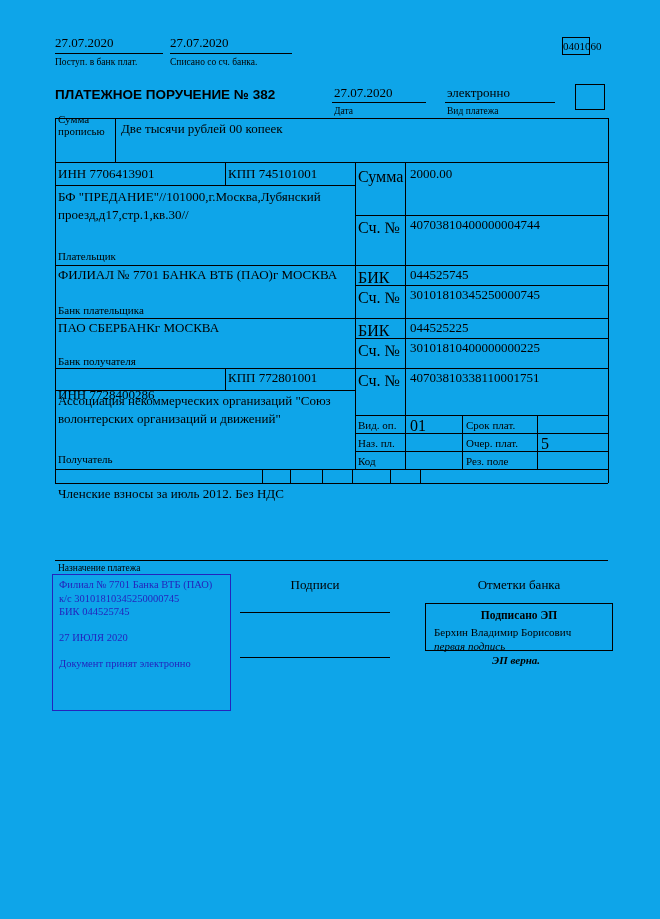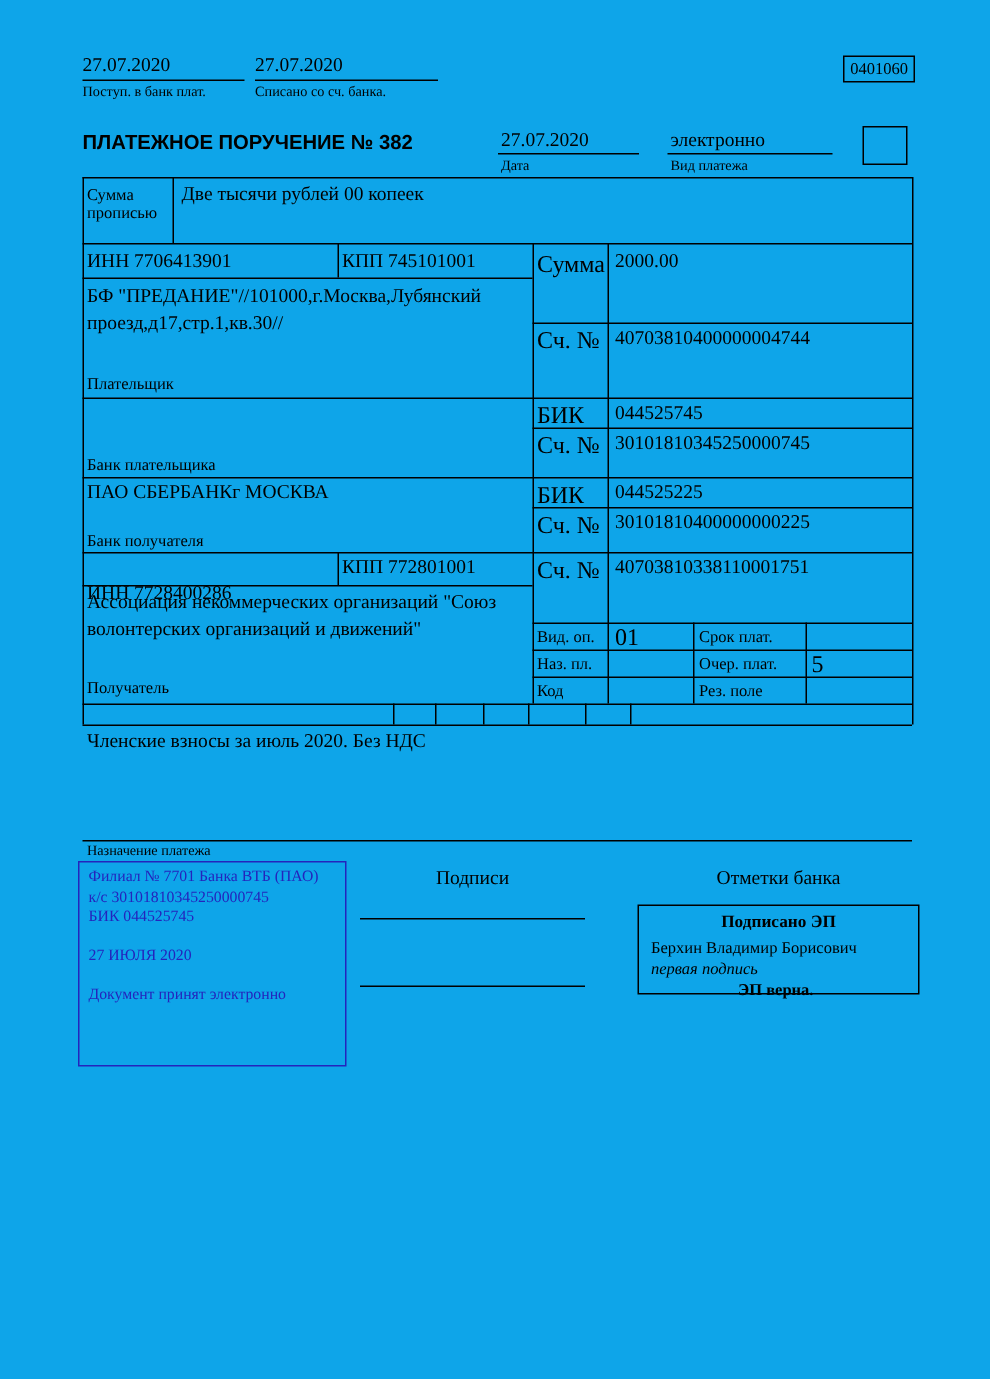"0401060" div.codebox { width: 48px -> 28px }
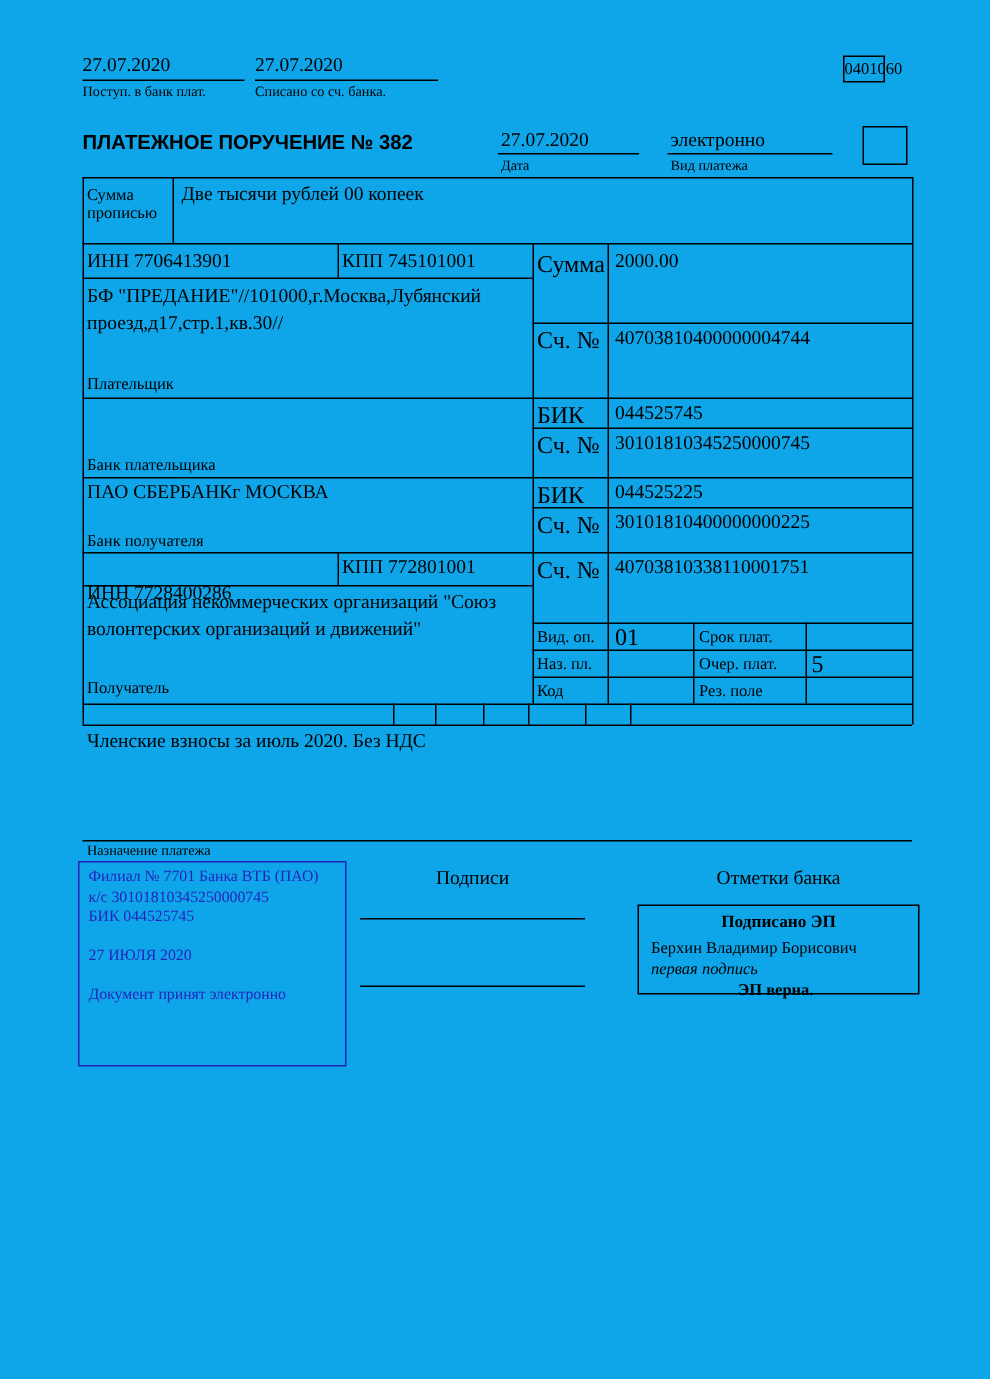"Сумма прописью" div.tw { top: 124px -> 113px }
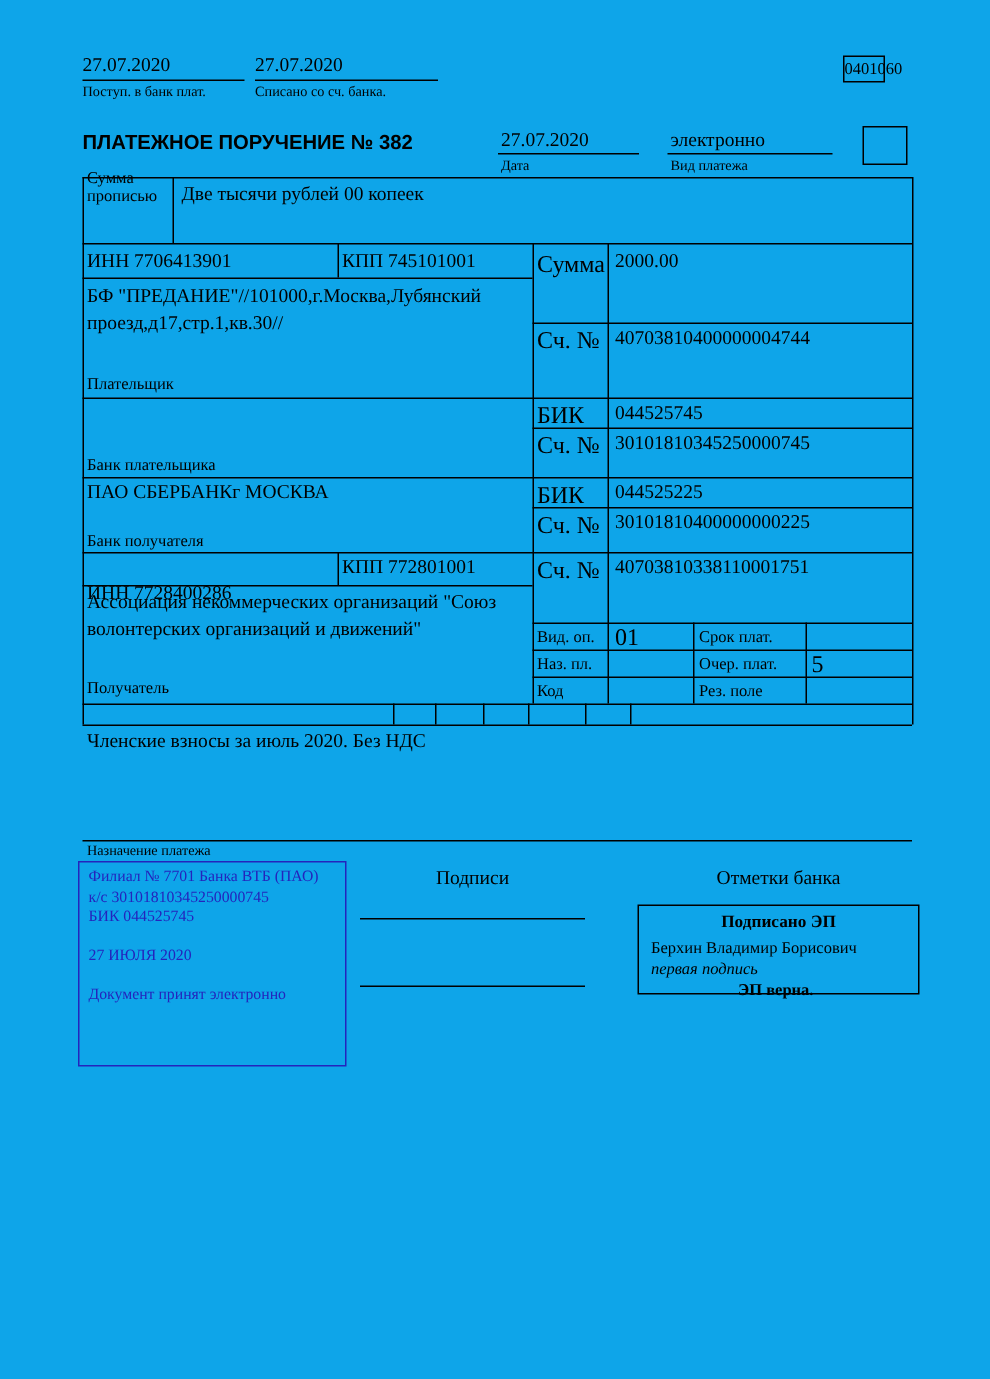"ФИЛИАЛ № 7701 БАНКА ВТБ (ПАО)г" div.t { html: none -> <div>ФИЛИАЛ № 7701 БАНКА ВТБ (ПАО)г МОСКВА</div> }
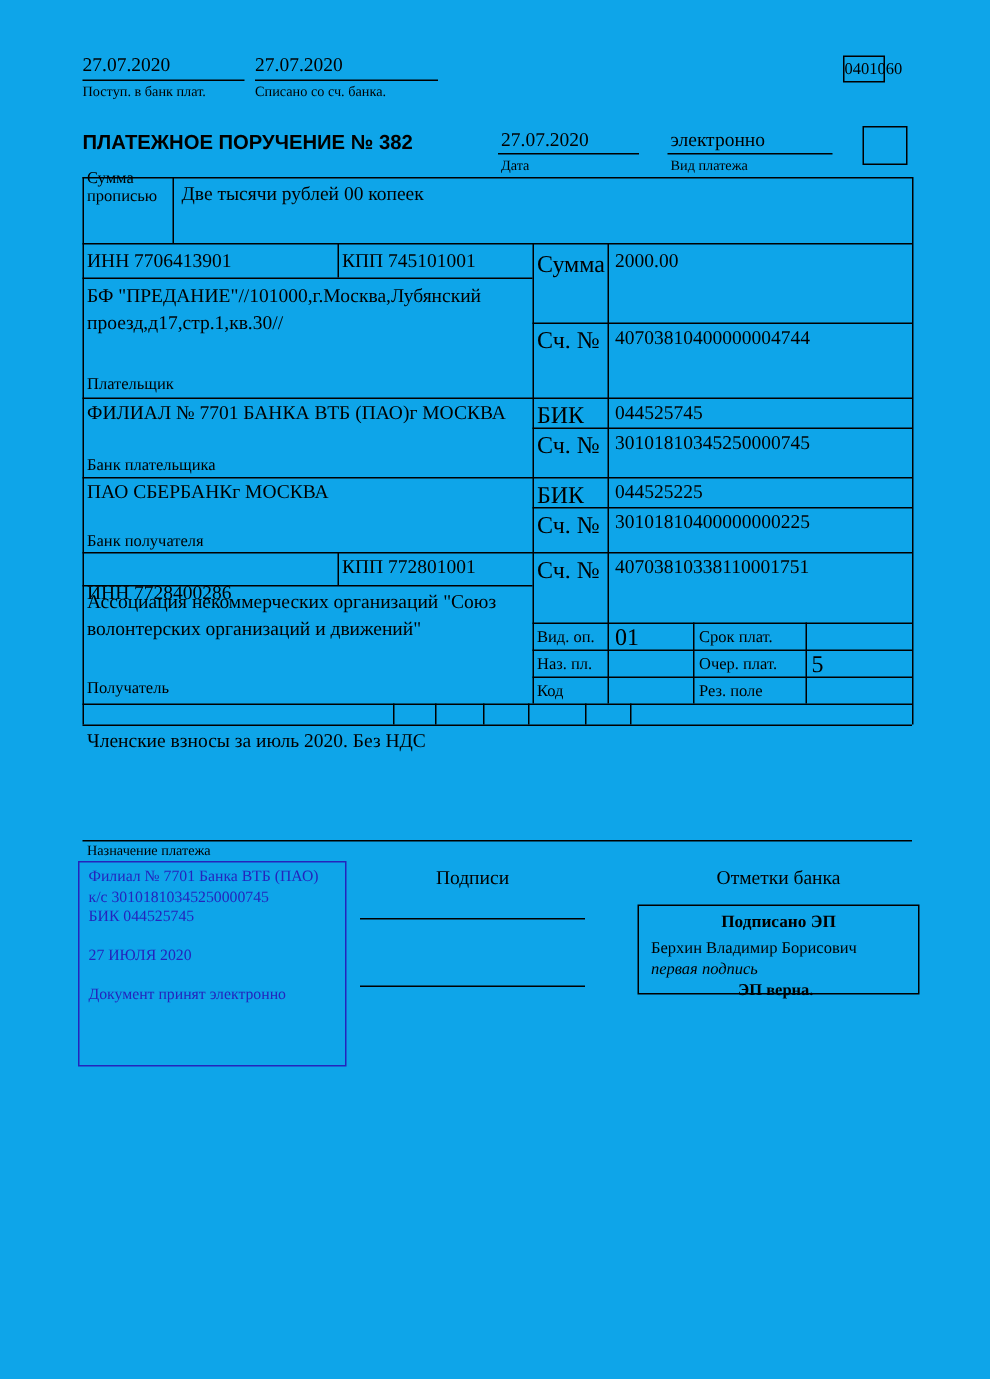"Членские взносы за июль 2020." div.t { text: 2020 -> 2012 }
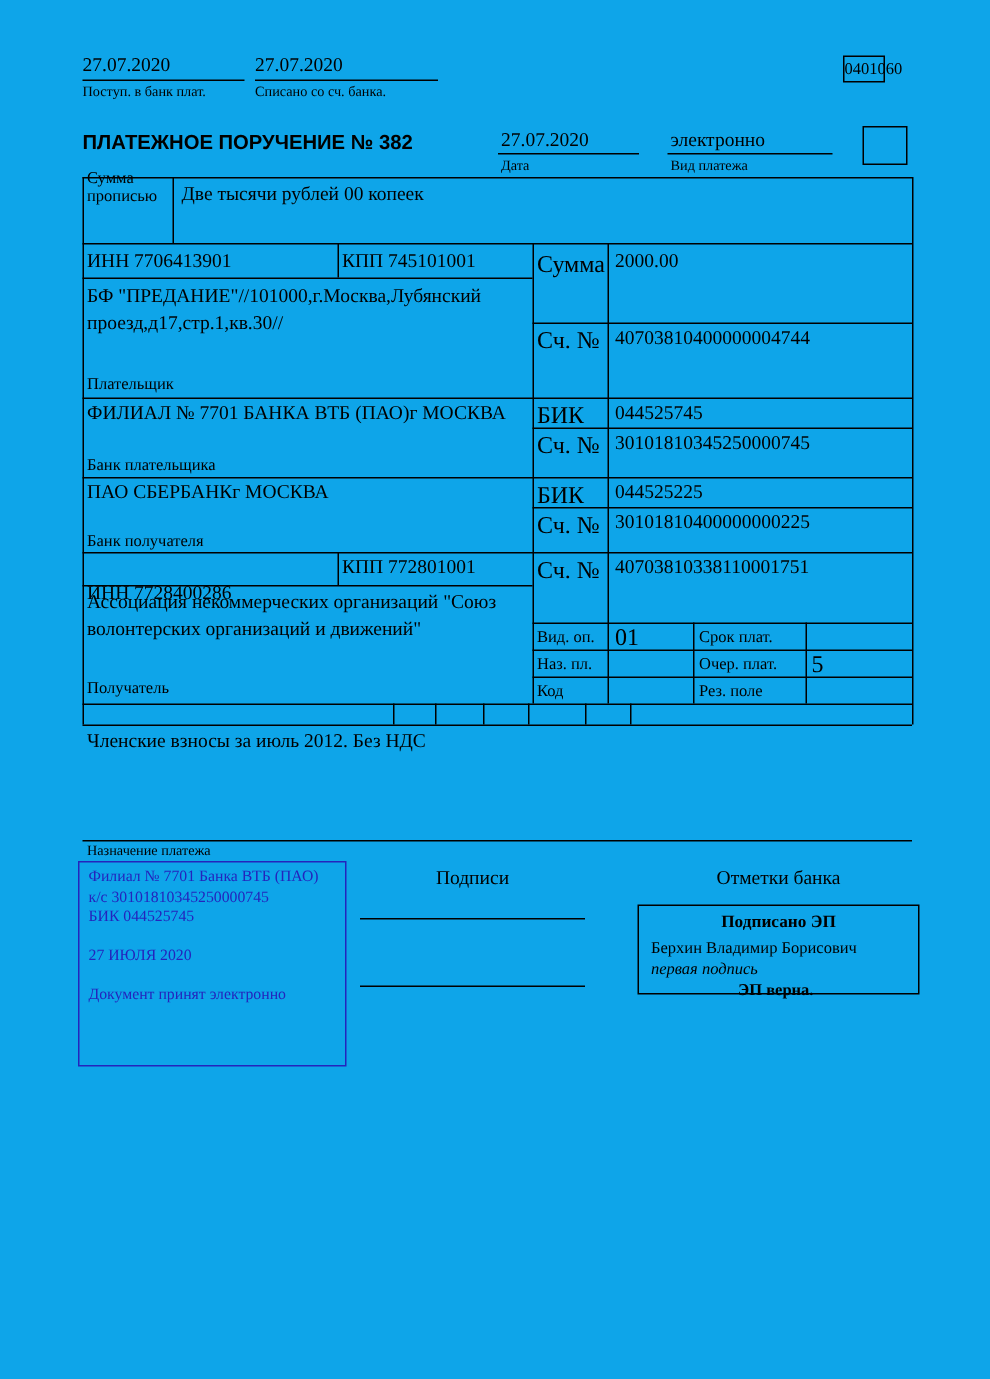"Подписано ЭП" .ep { height: 60px -> 48px }
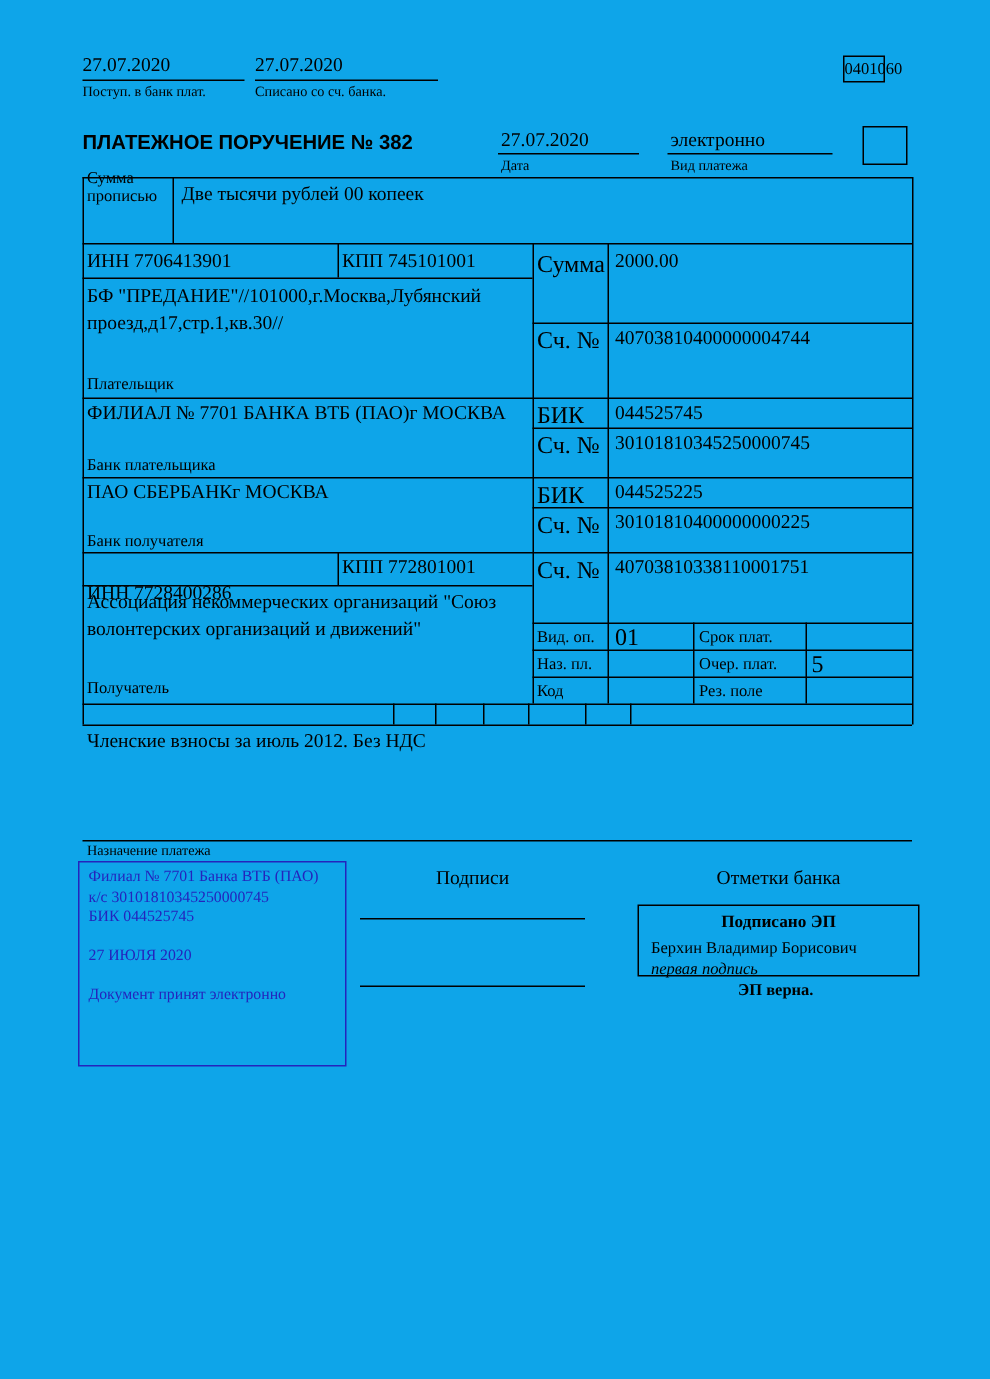"ЭП верна." .ep .vf { font-style: none -> italic }
